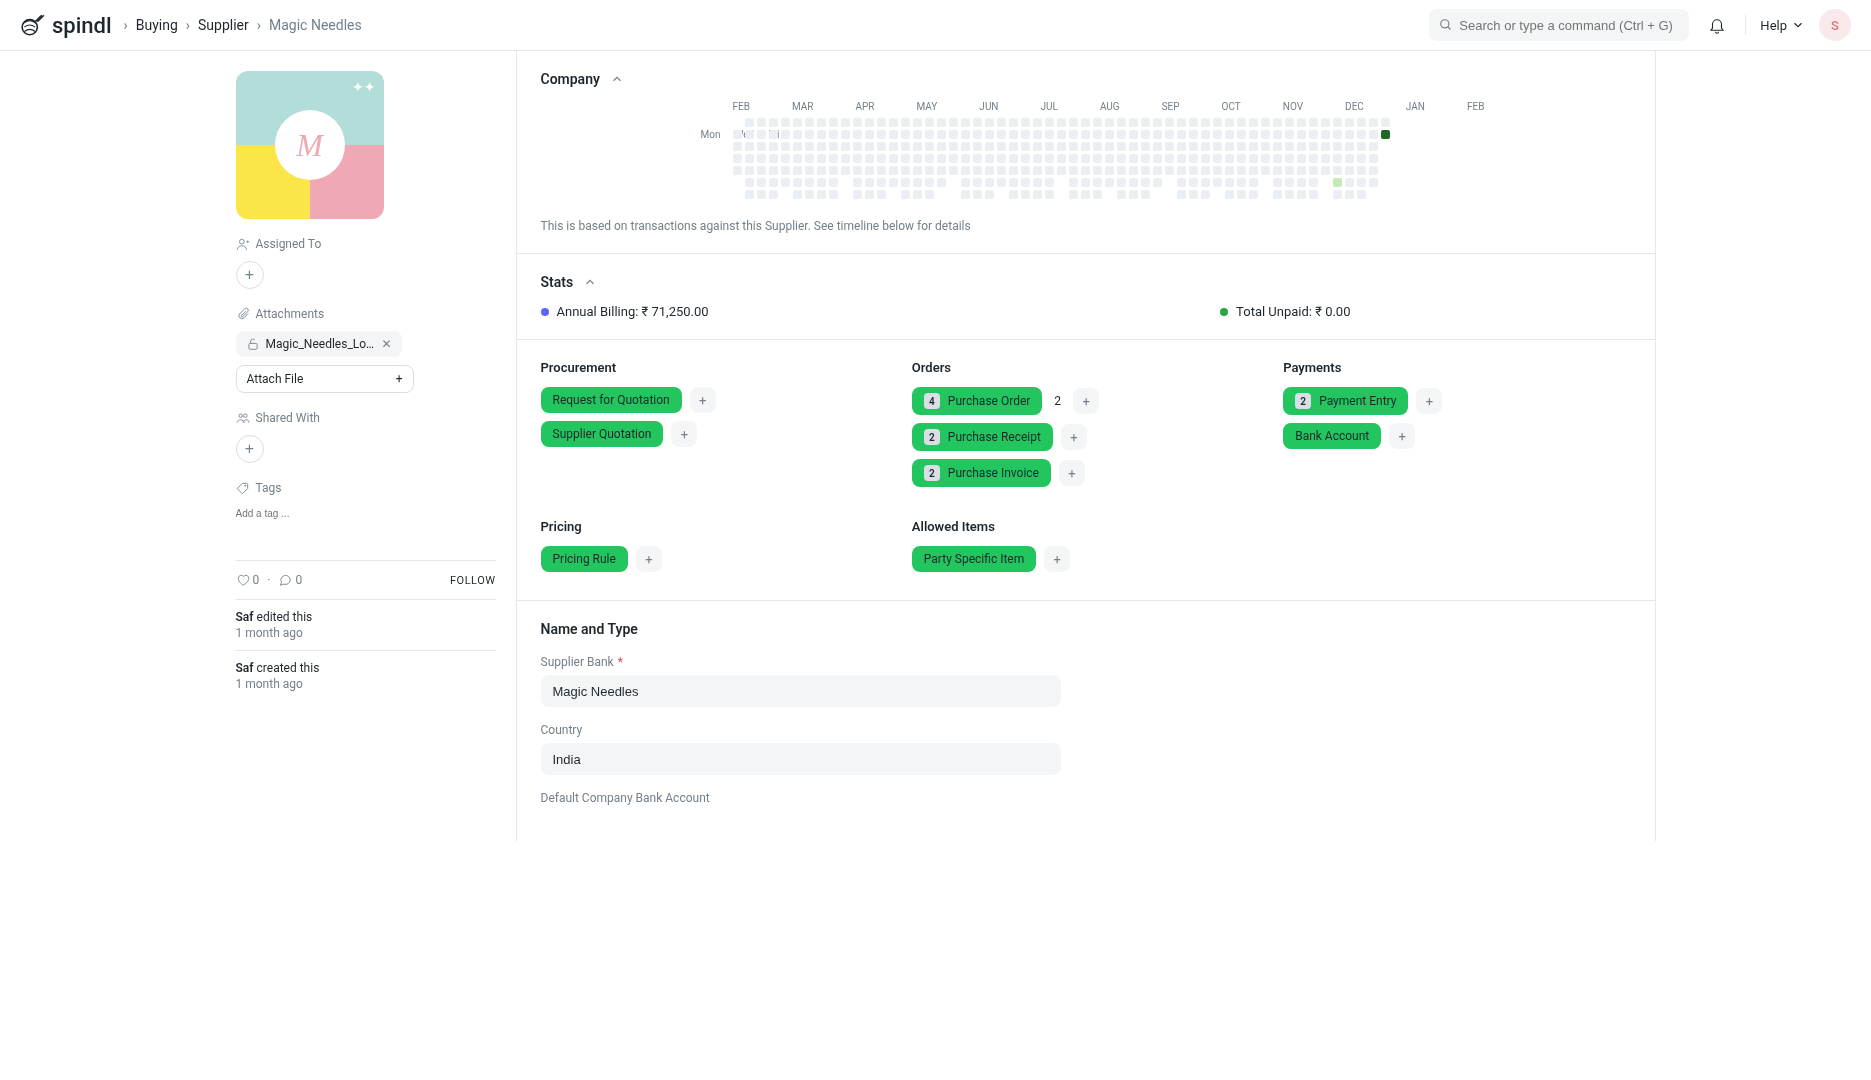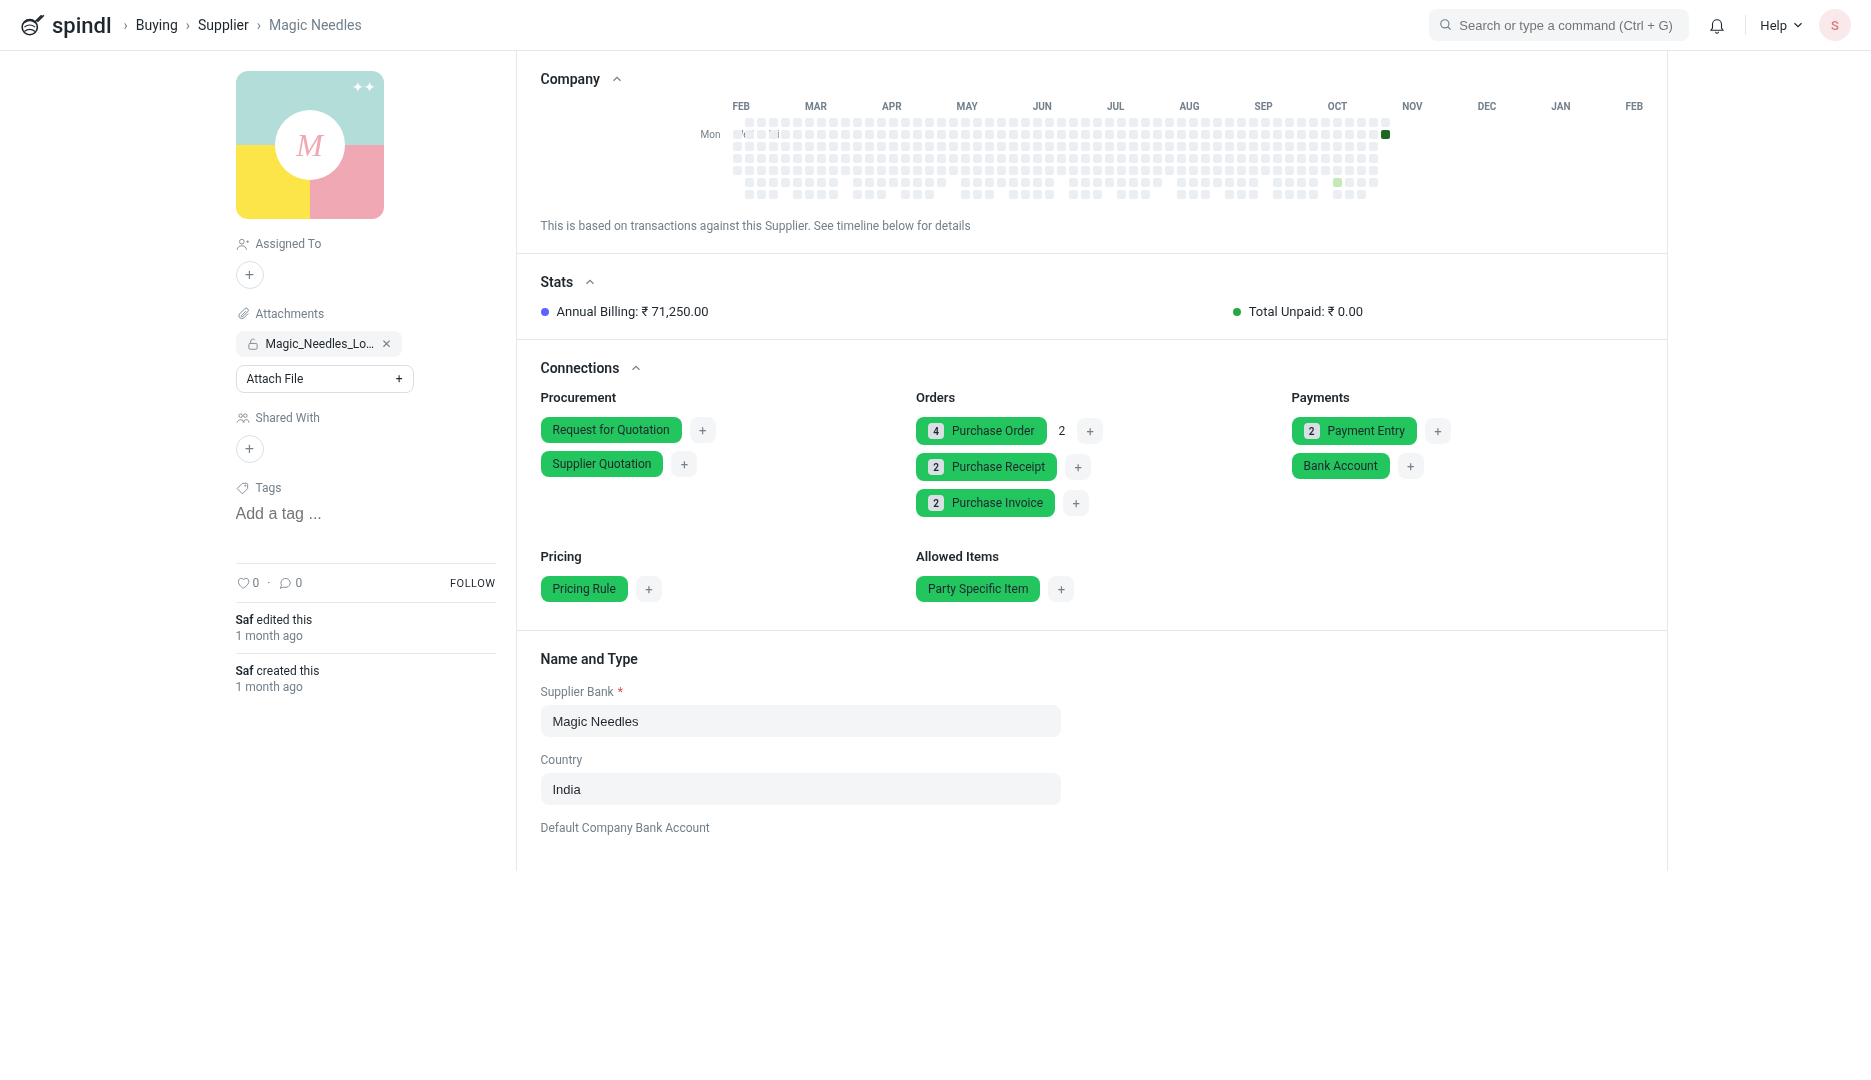"FEB" .heatmap-months { font-weight: bold -> none; gap: 55px -> 42px }
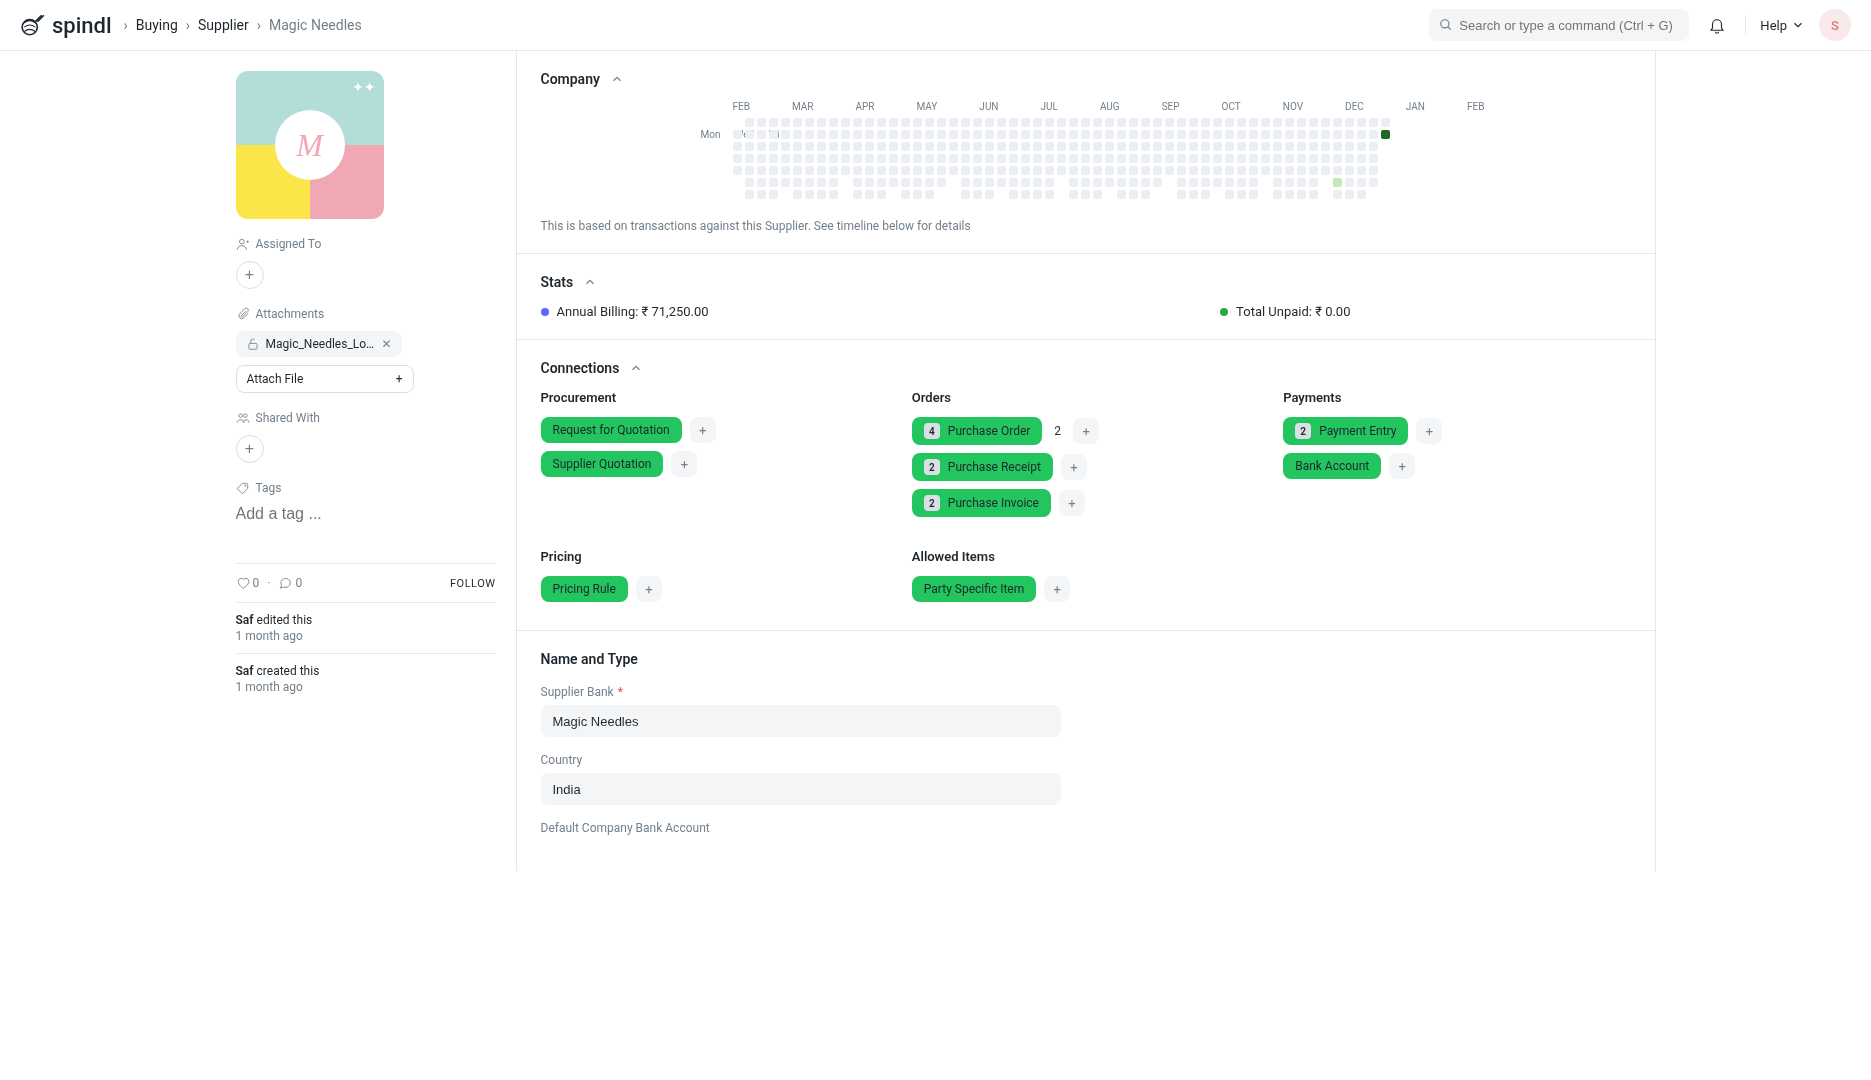"Connections" div.sec-head { html: <div> <span>Connections</span> <svg> <polyline></polyline> </svg> </div> -> none }
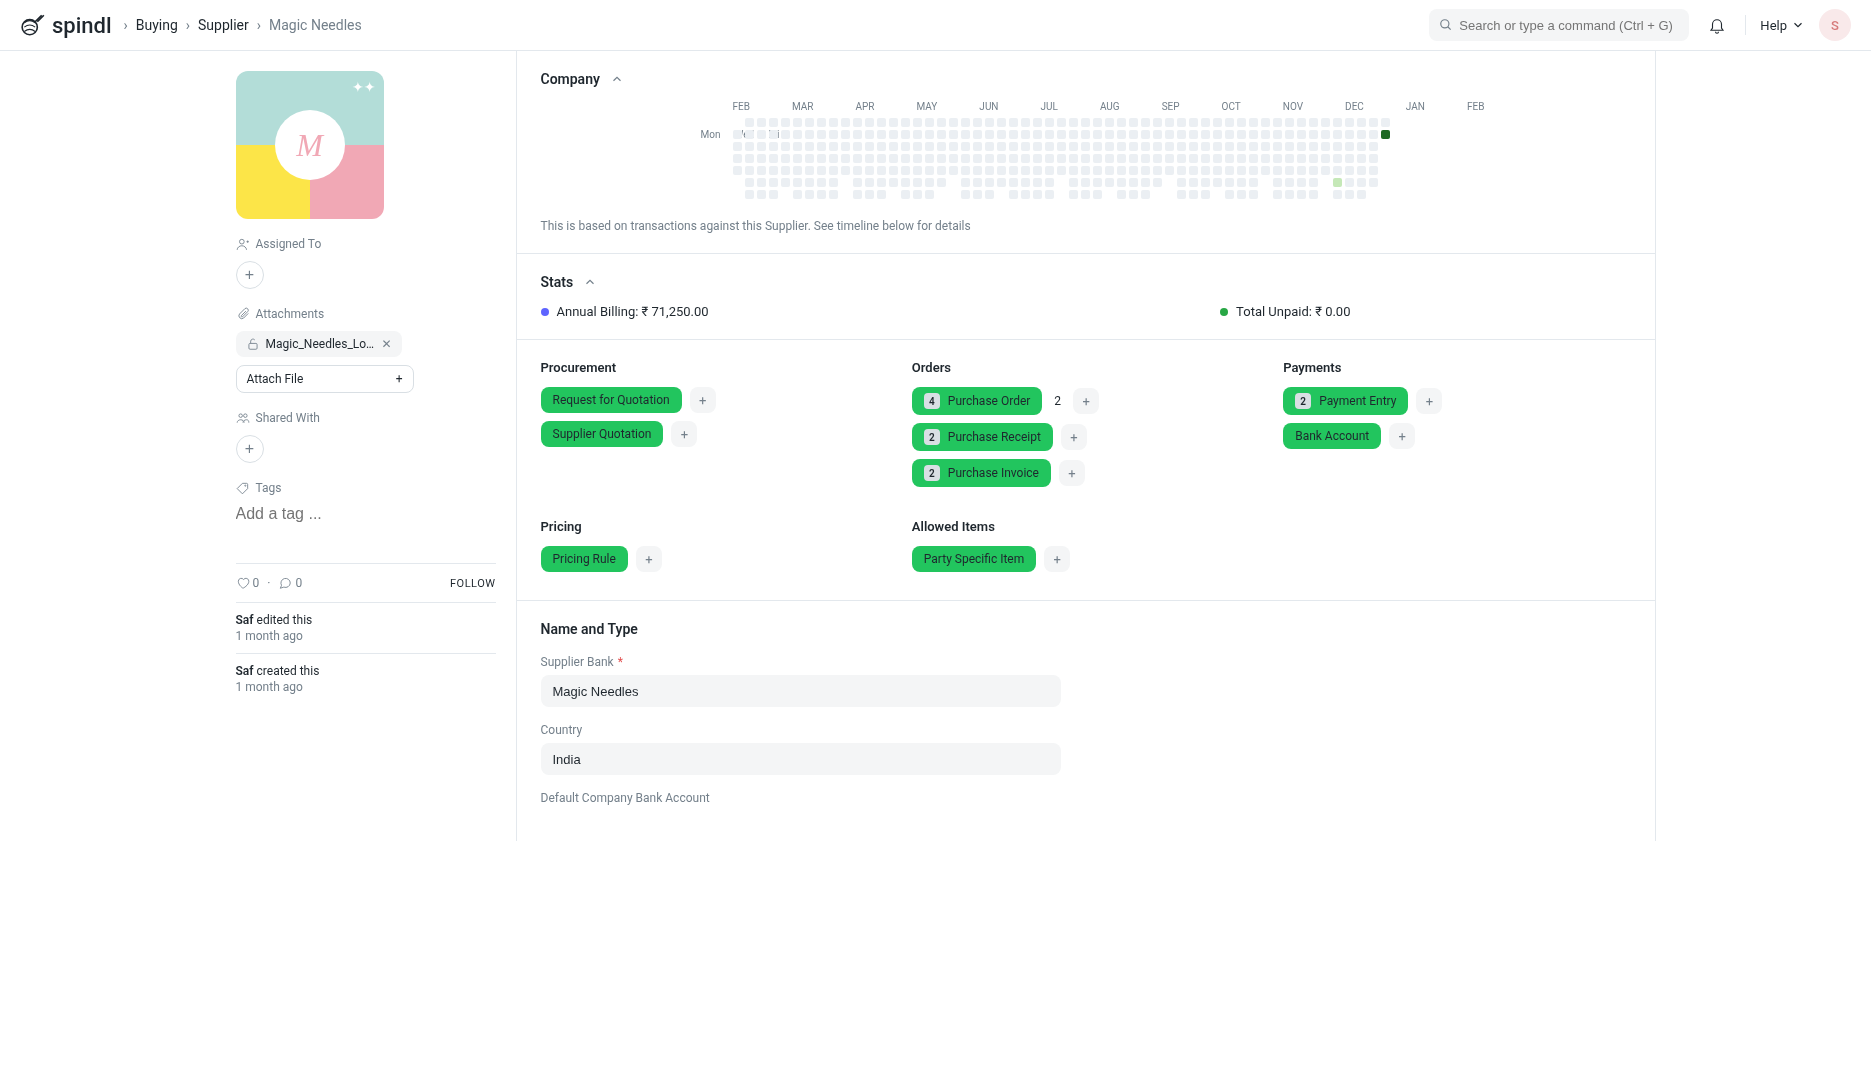"Add a tag ..." .tag-input { font-size: 16px -> 10px }
